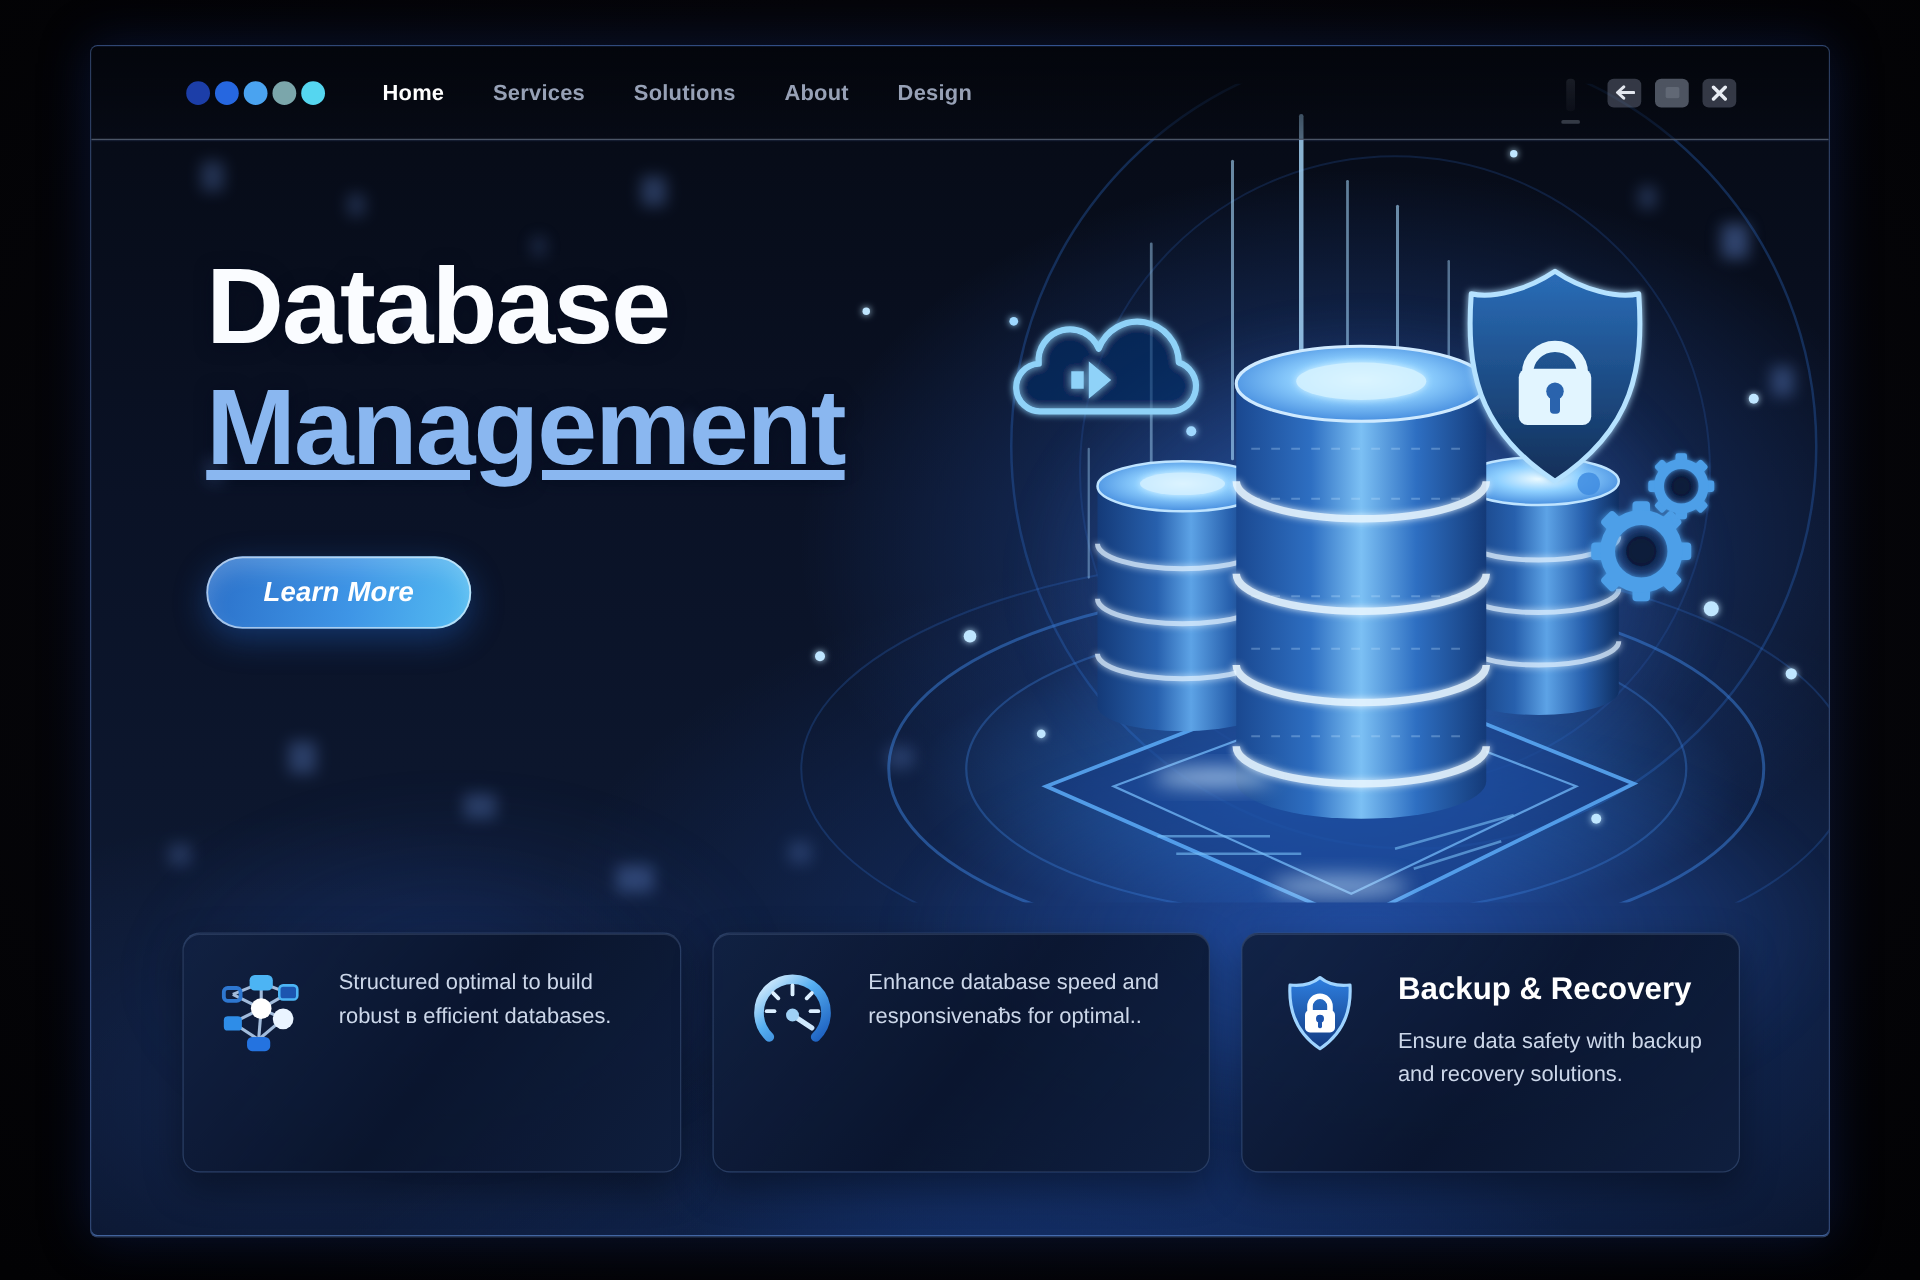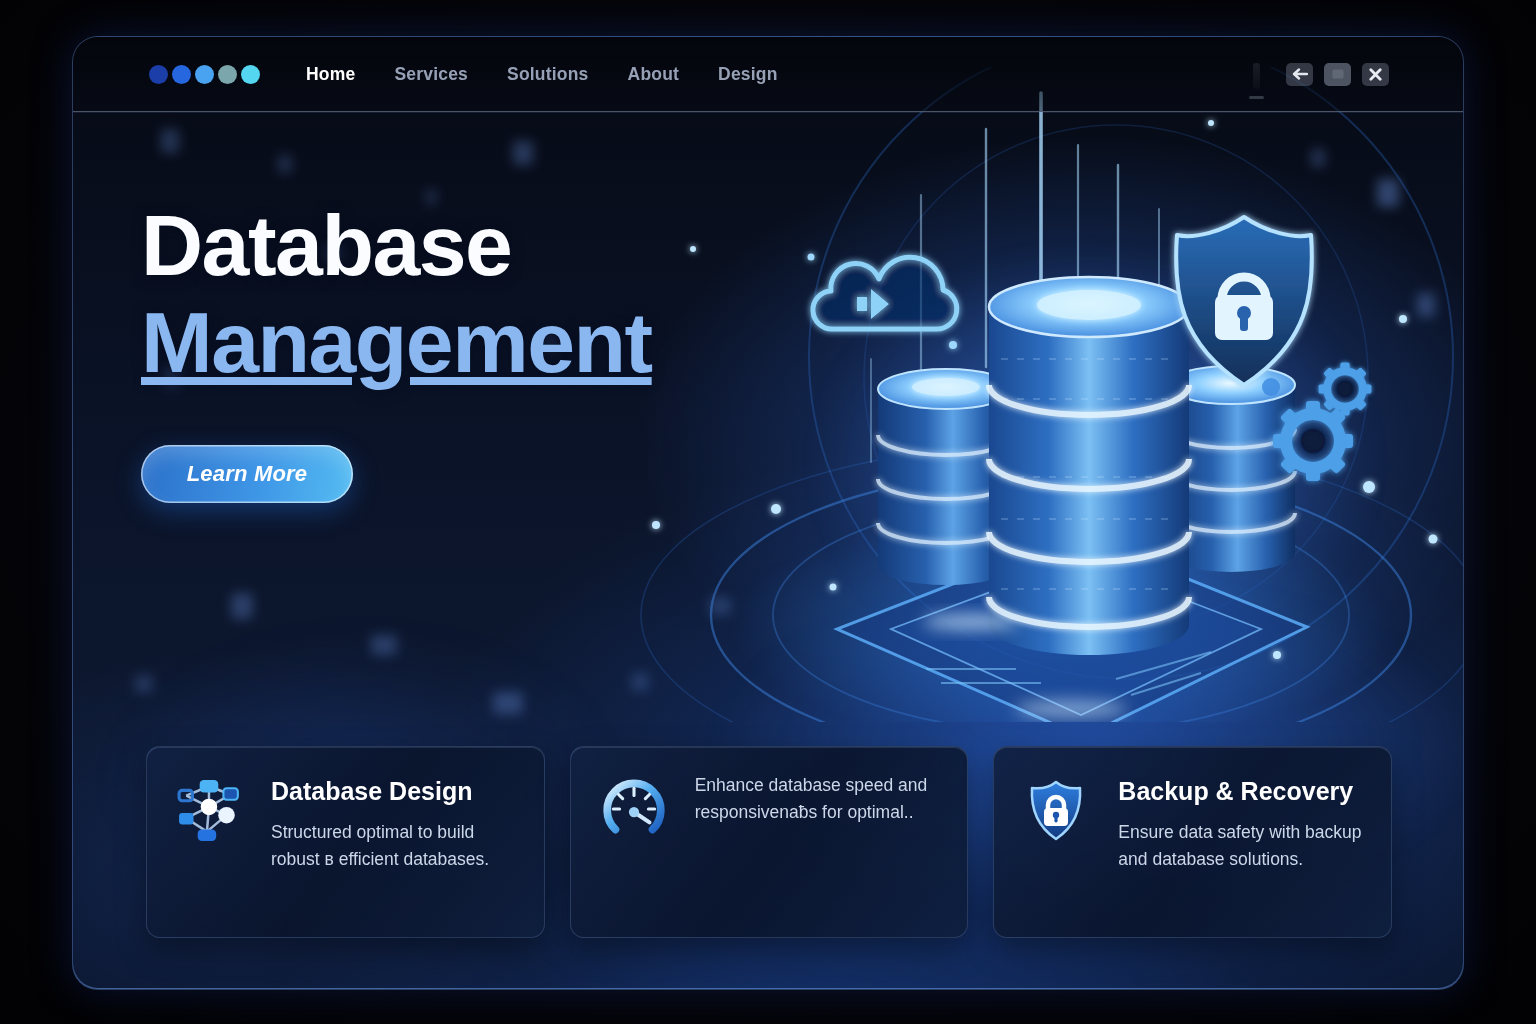"Home" .window { border-radius: 26px -> 6px }
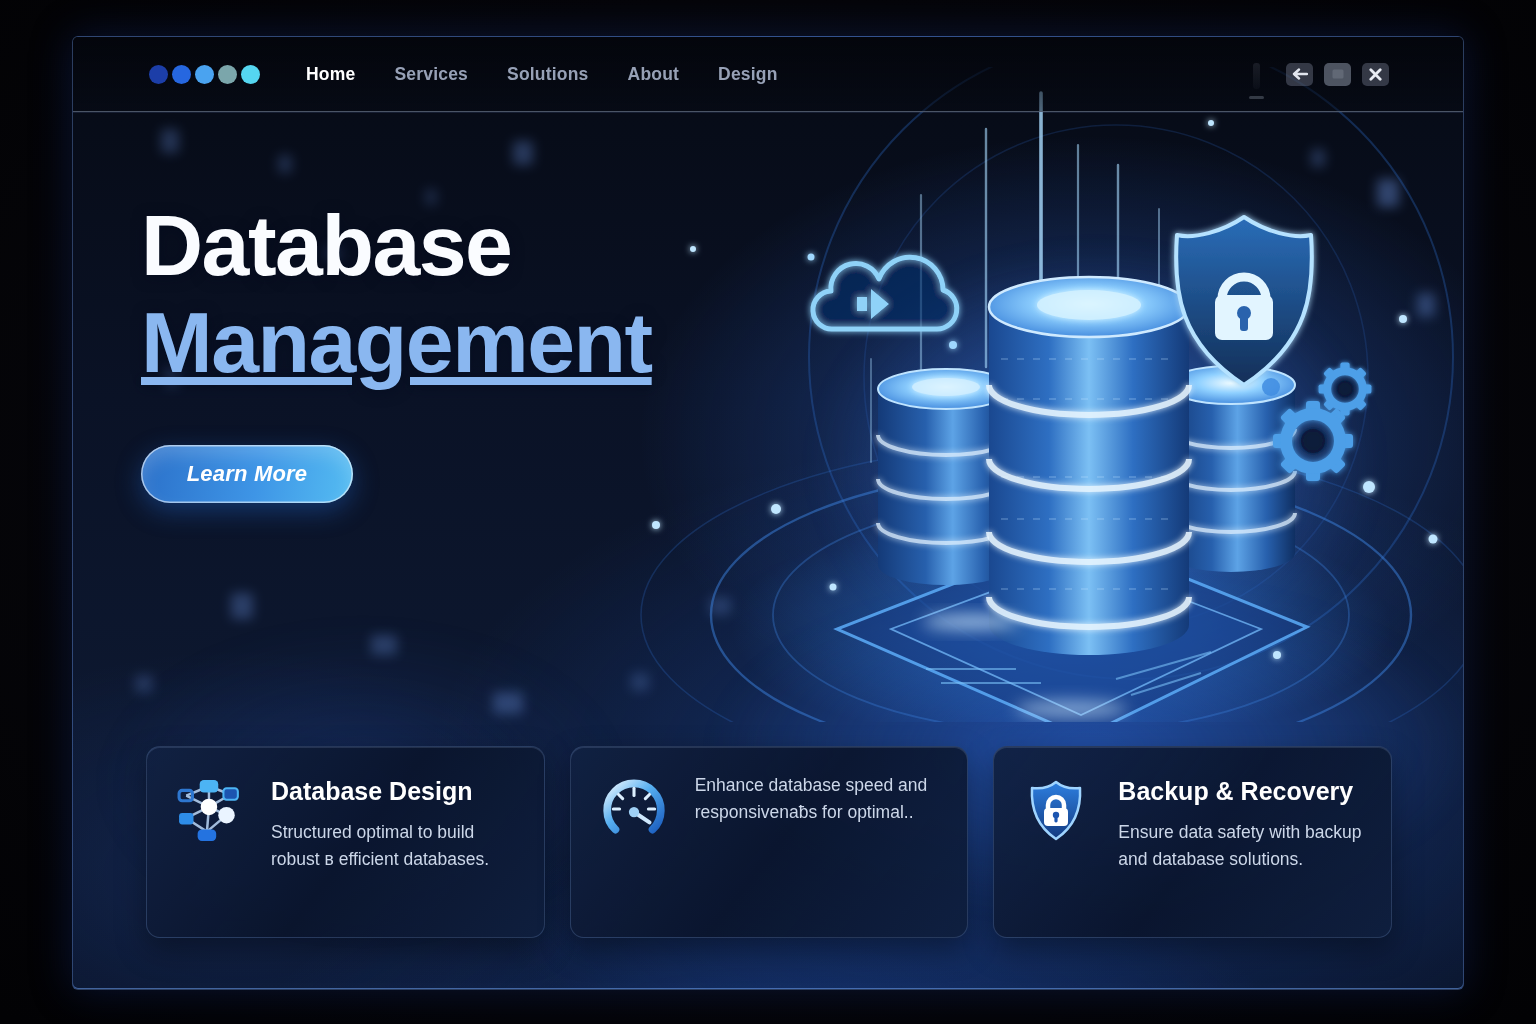"Database" .hero { left: 68px -> 92px }
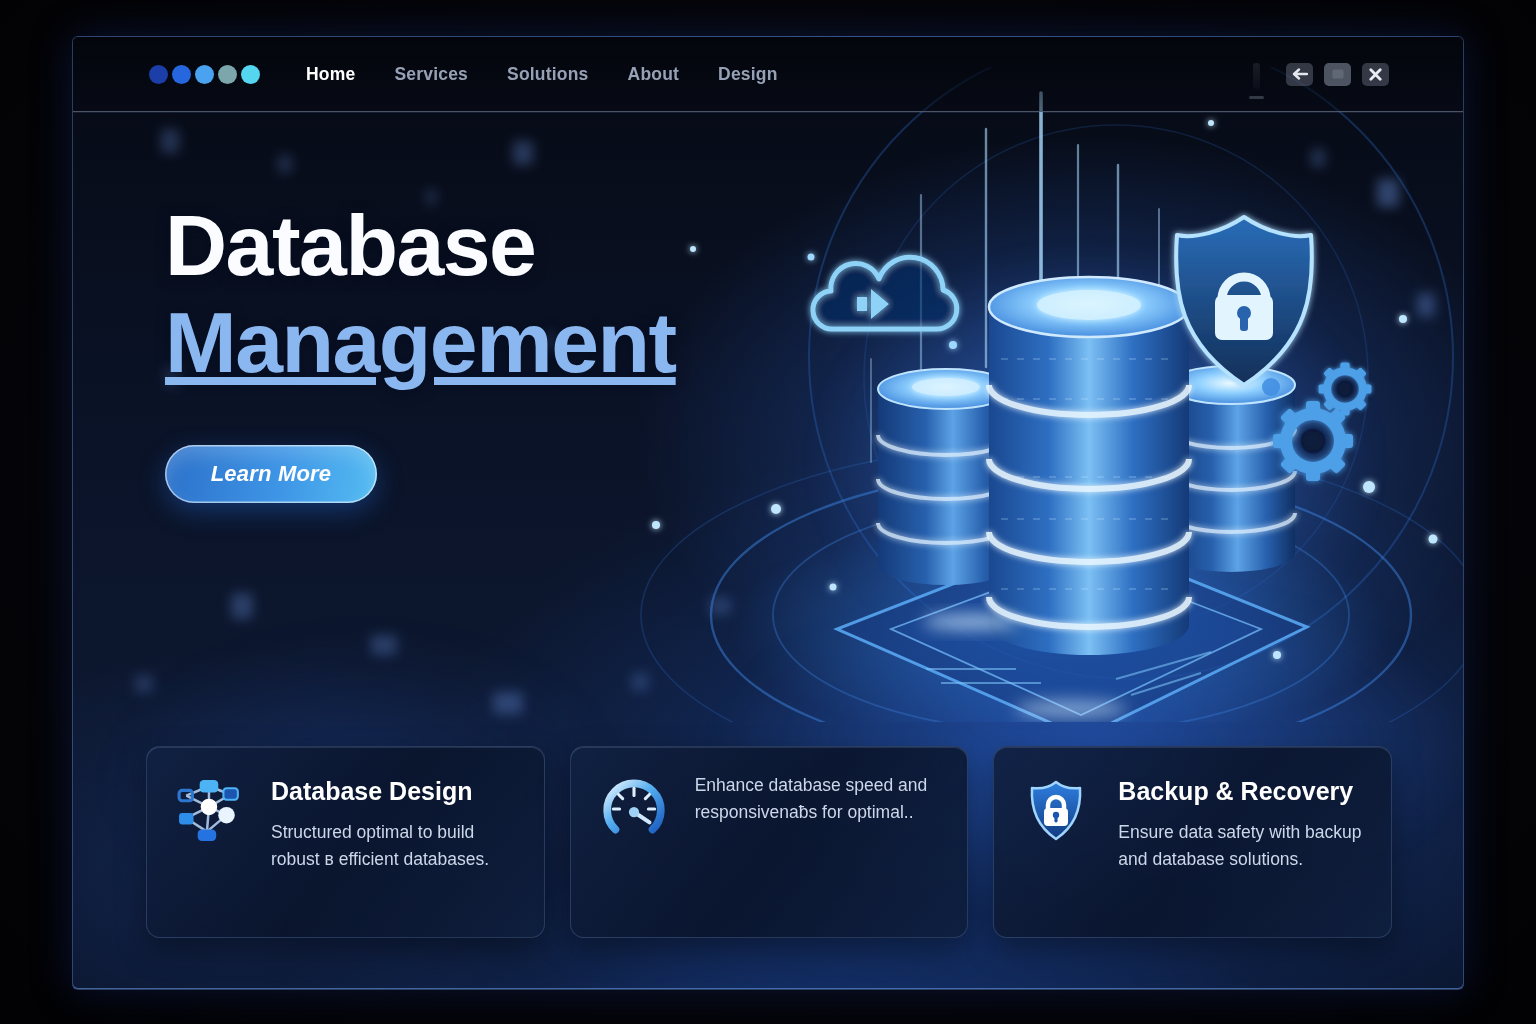"Database Design" h3 { html: <h3>Database Design</h3> -> none }
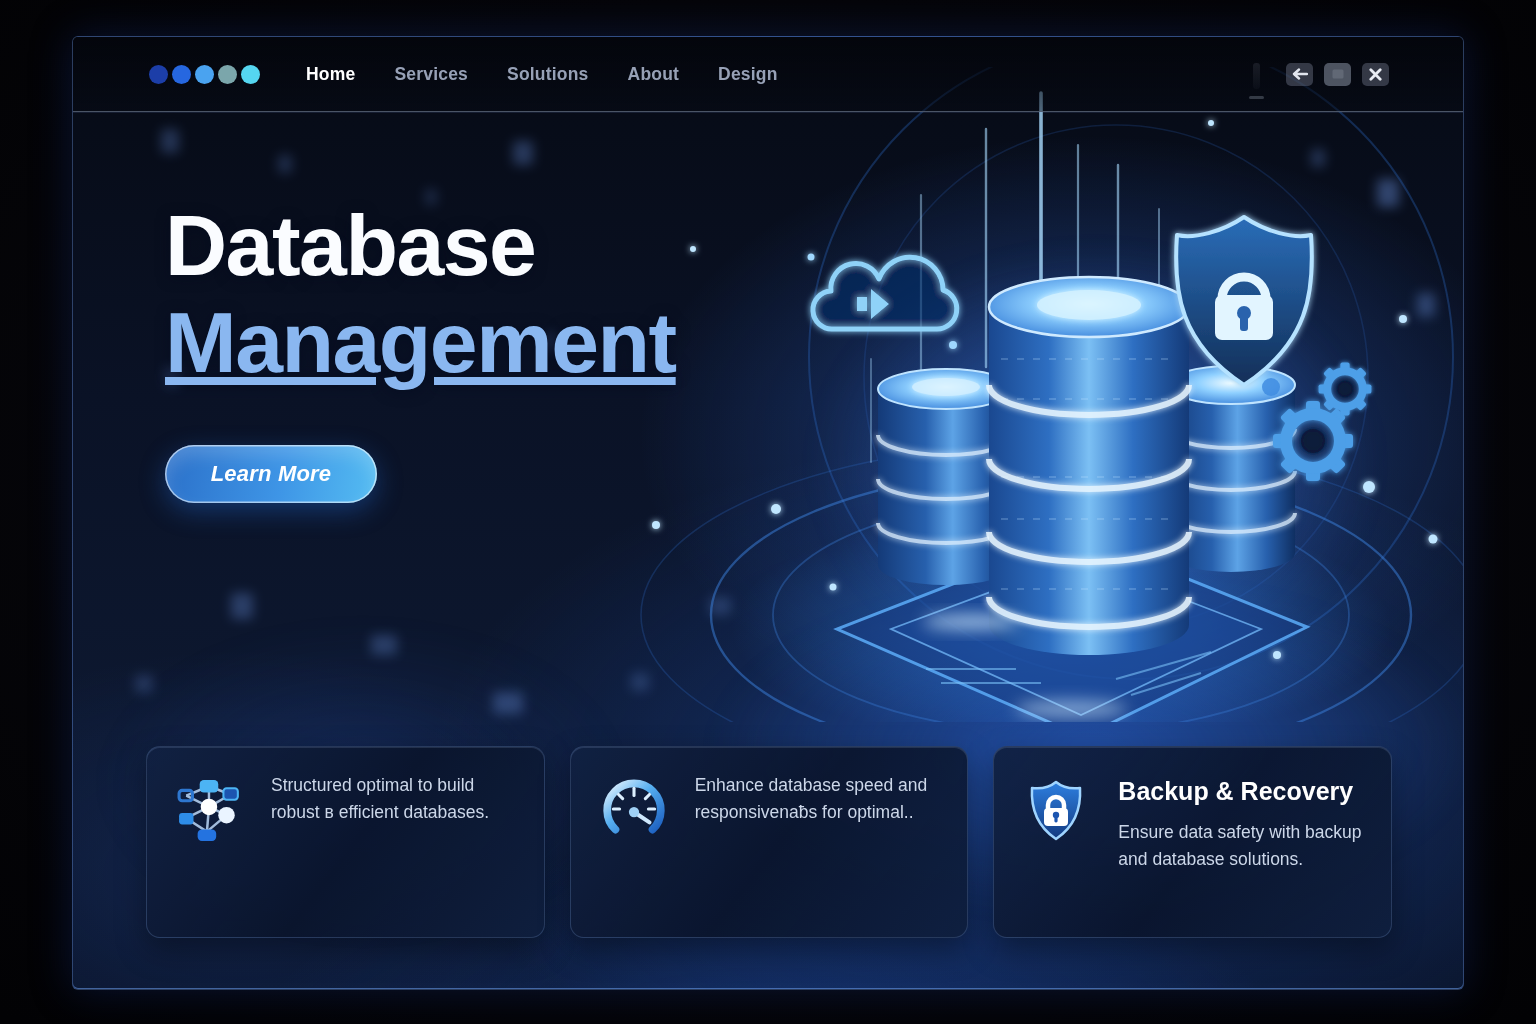"Ensure data safety with backup" p { text: database -> recovery }
